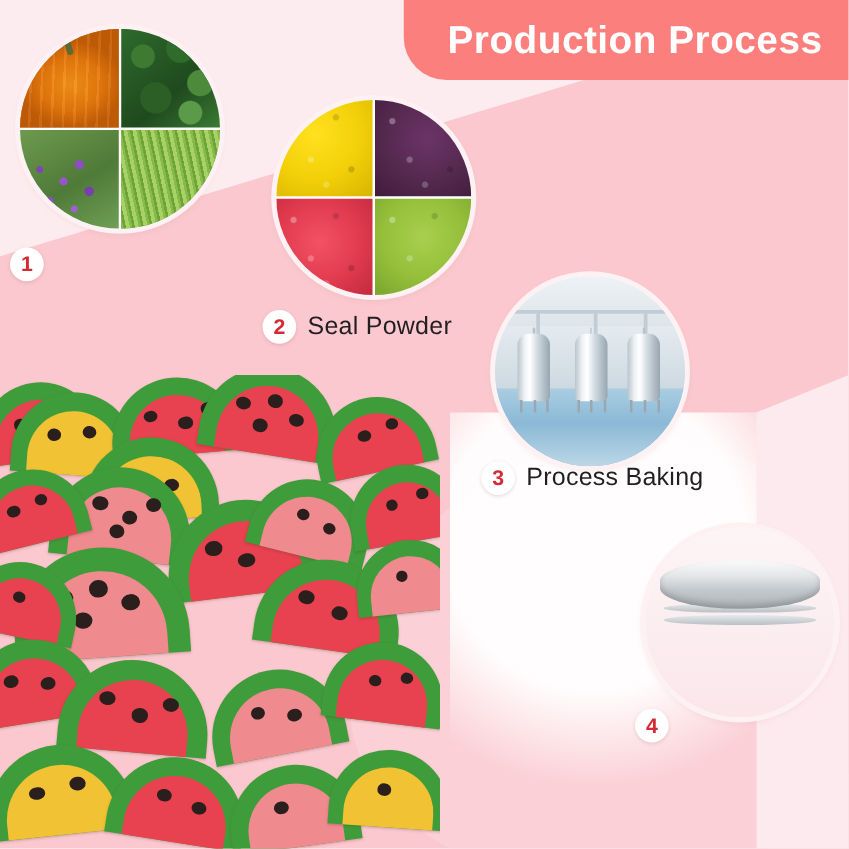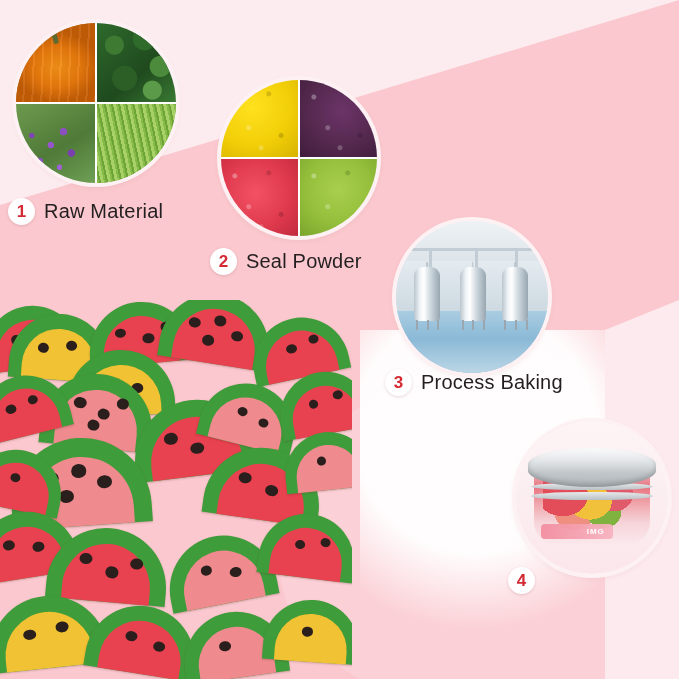"Production Process" div.banner { html: none -> <div> <span>Production Process</span> </div> }
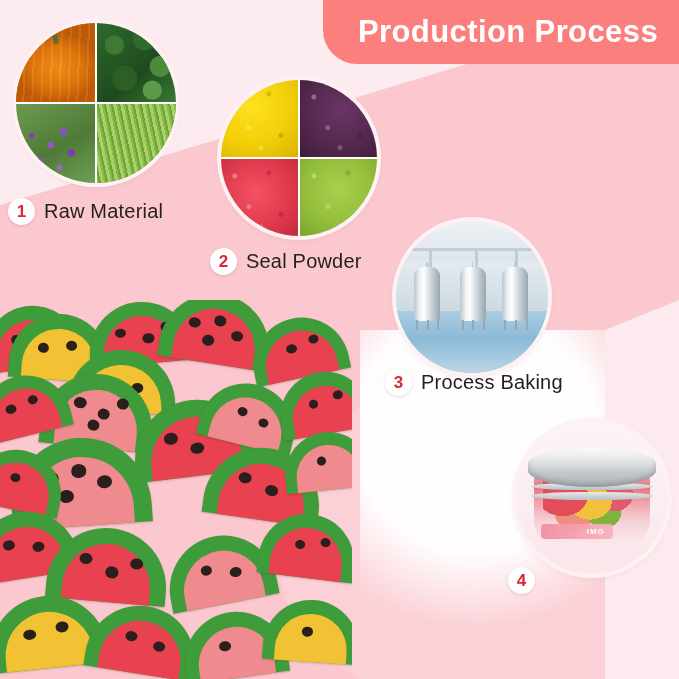"Raw Material" div.step-text { html: <div>Raw Material</div> -> none }
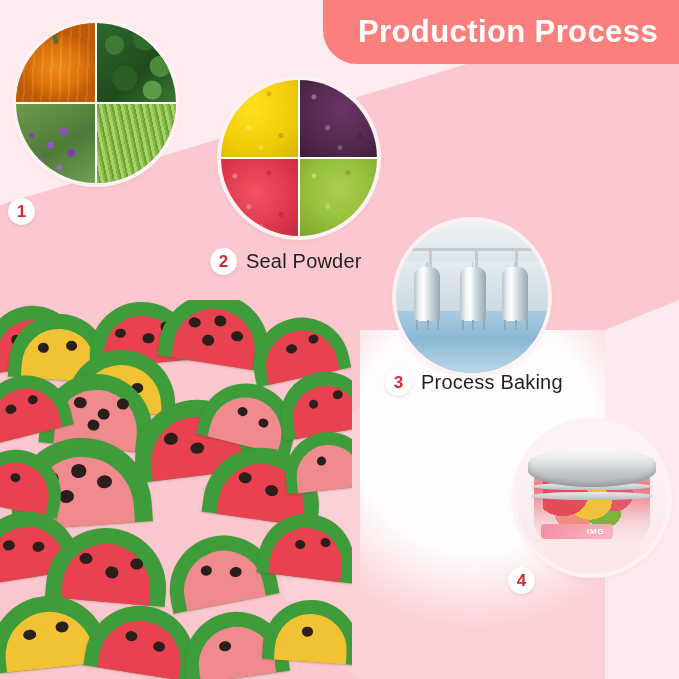"IMG" div.jar-body { html: <div> <div></div> <div> <span>IMG</span> </div> </div> -> none }
